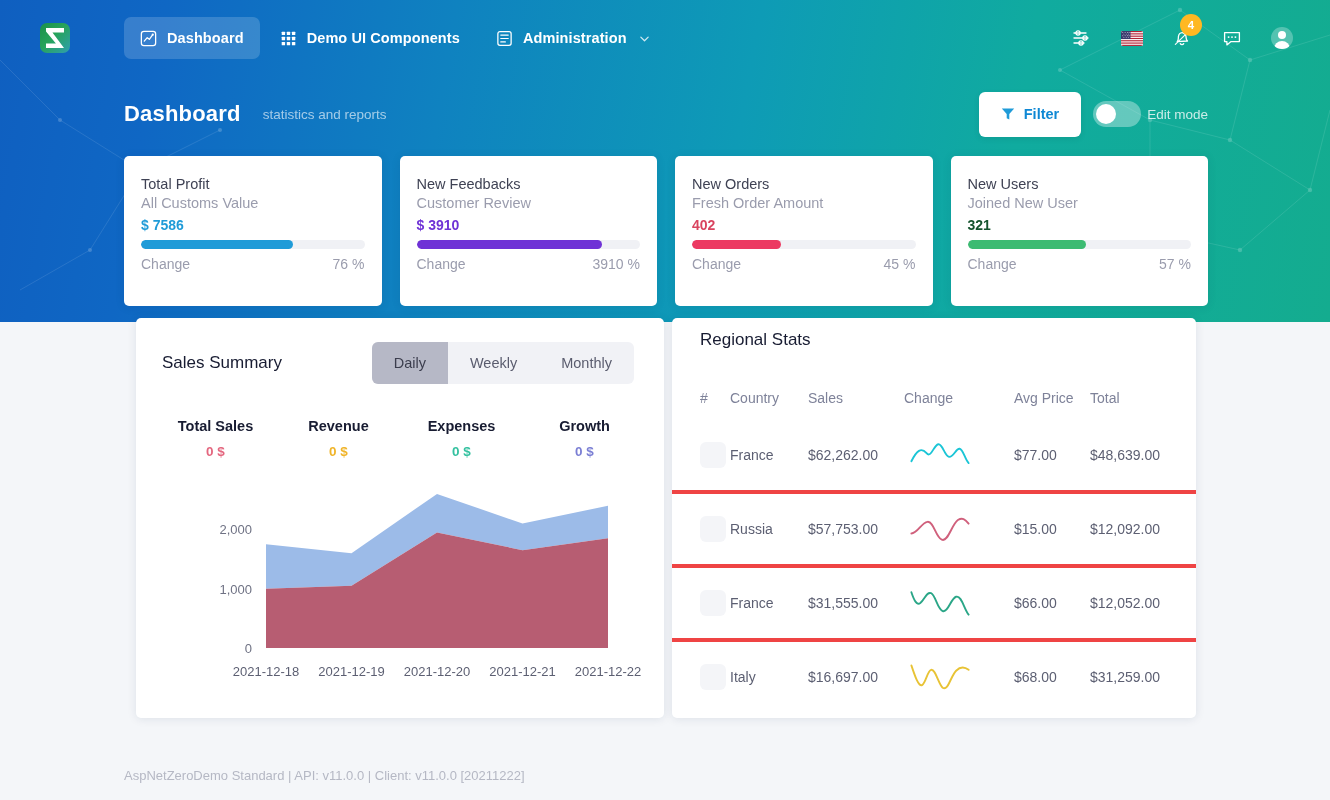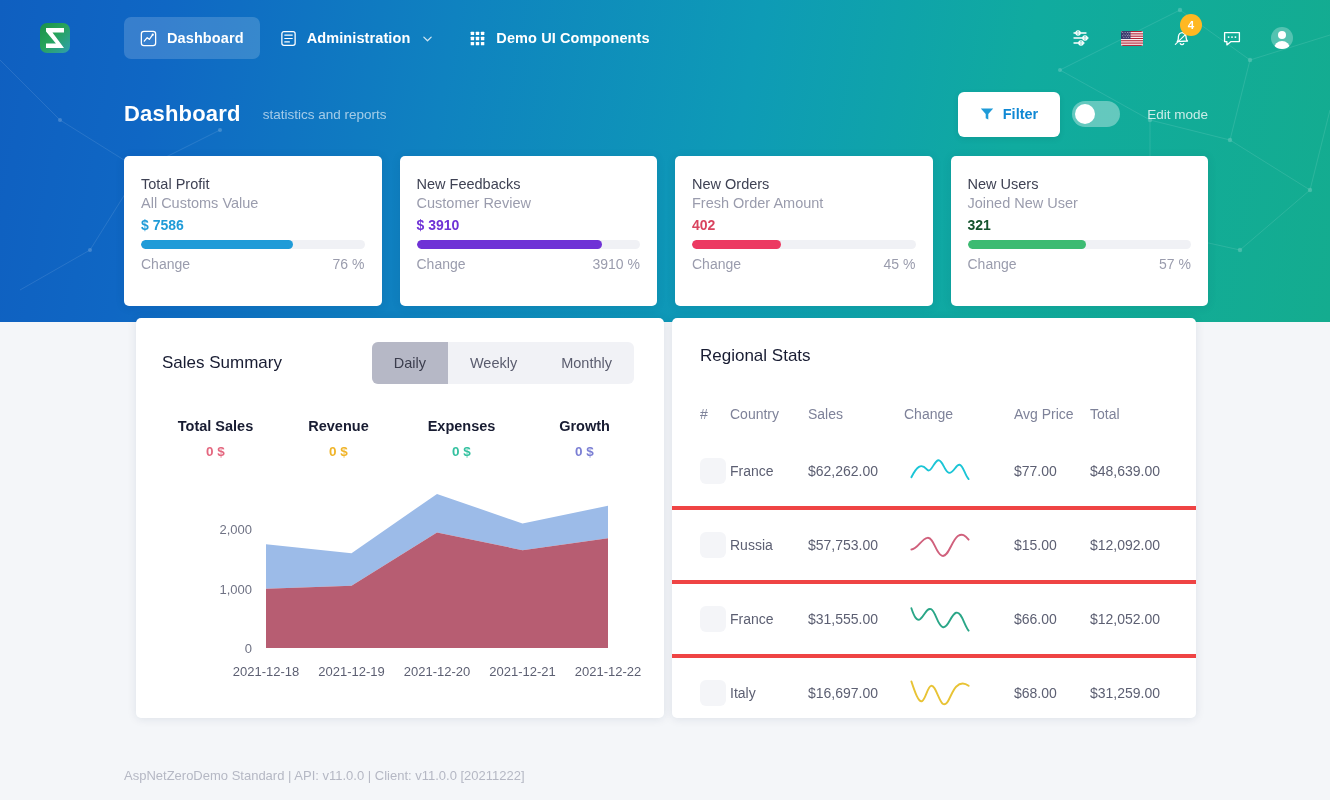"Administration" div.nav-item { order: before "Demo UI Components" -> after "Demo UI Components" }
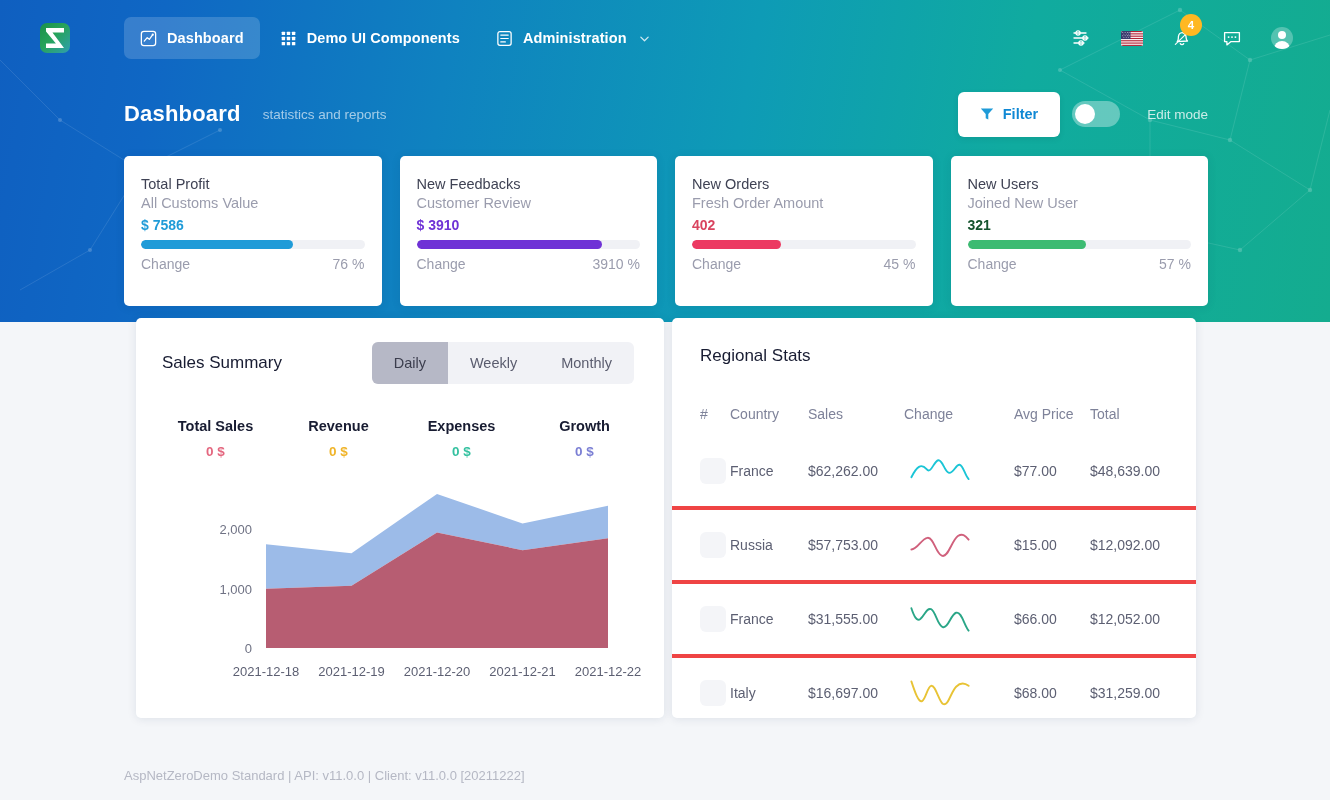"Edit mode" .switch-wrap { gap: 27px -> 6px }
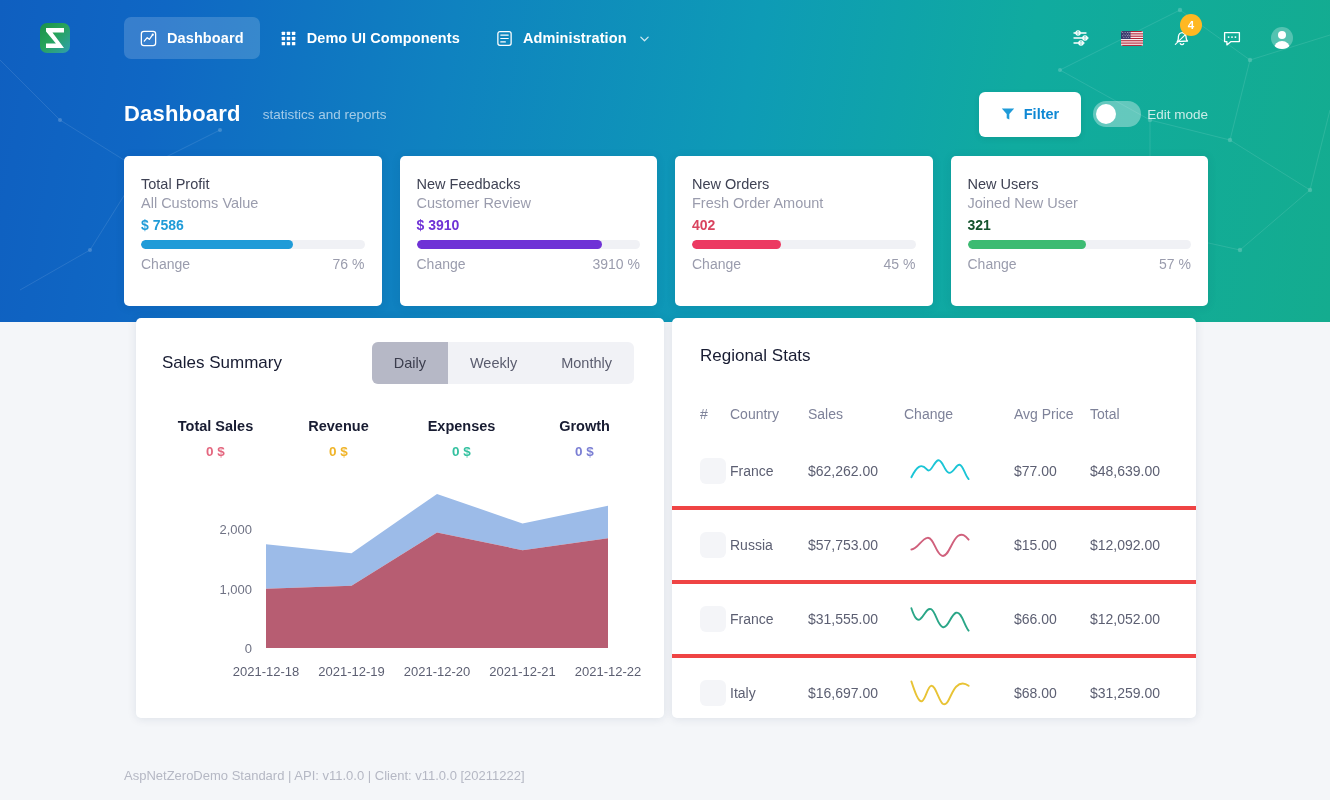"Regional Stats" .regional-head { padding: 28px 30px 0 28px -> 12px 30px 0 28px }
